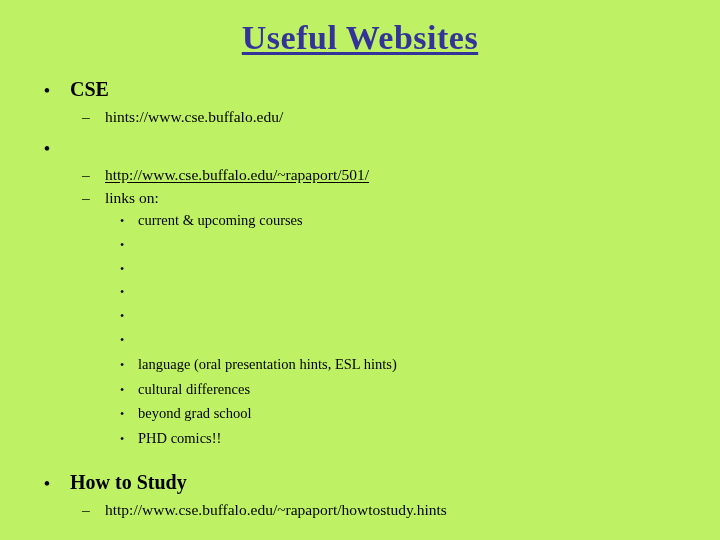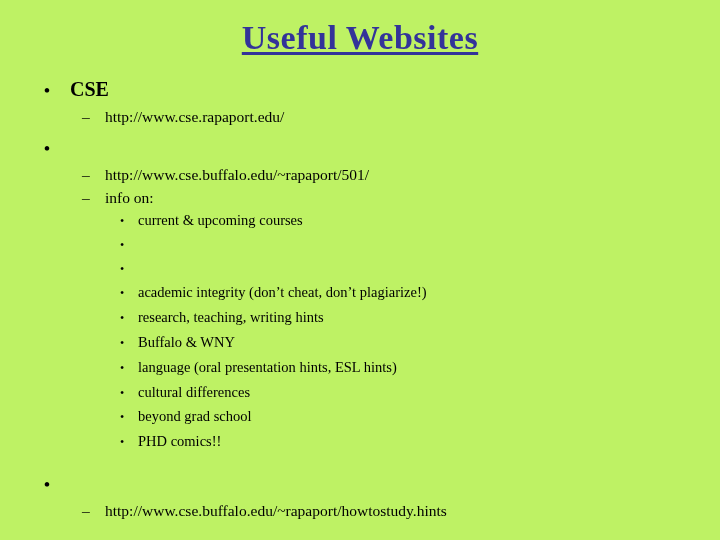"http://www.cse.rapaport.edu/" span { text: http://www.cse.rapaport.edu/ -> hints://www.cse.buffalo.edu/ }
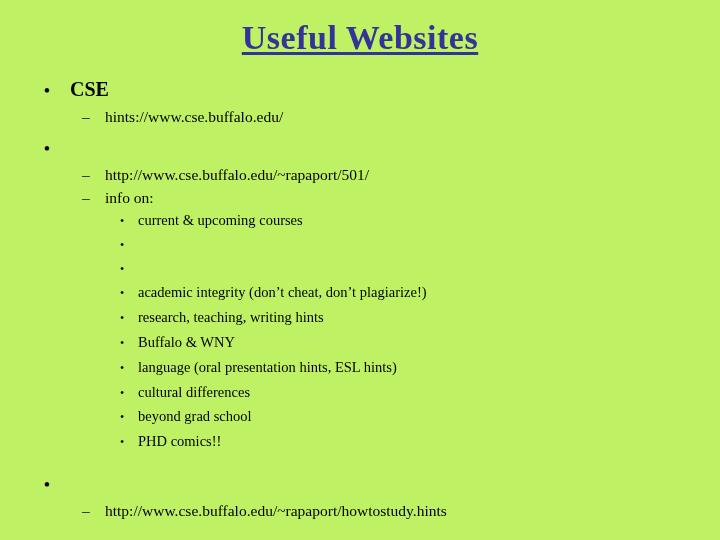"http://www.cse.buffalo.edu/~rapaport/501" .link { text-decoration: none -> underline }
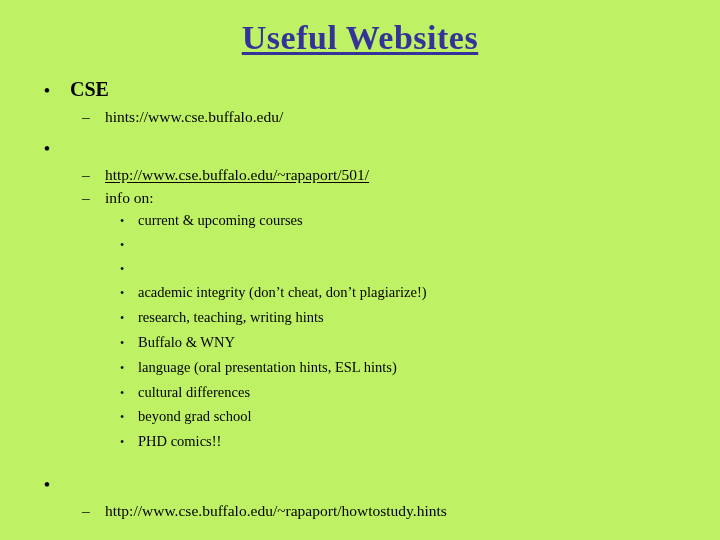"info on:" span { text: info -> links }
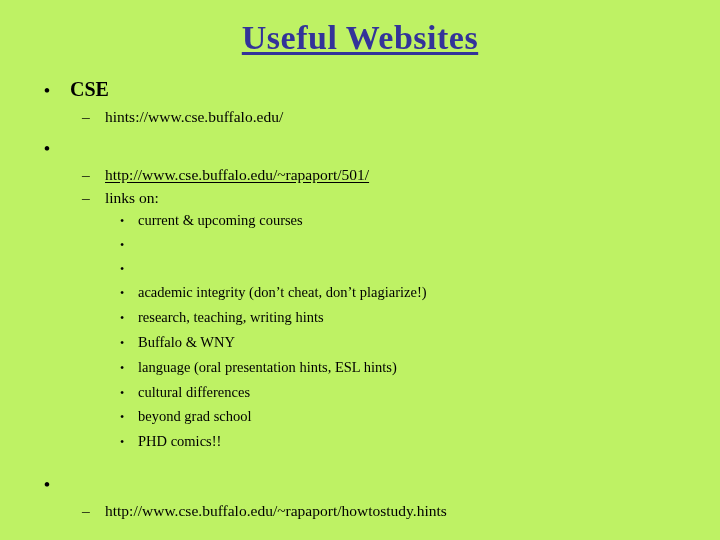"academic integrity (don’t cheat, don’t" span { html: <span>academic integrity (don’t cheat, don’t plagiarize!)</span> -> none }
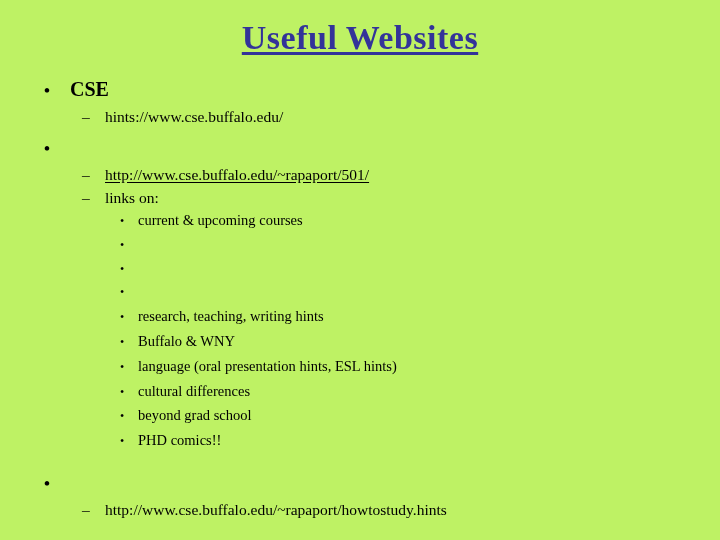"research, teaching, writing hints" span { html: <span>research, teaching, writing hints</span> -> none }
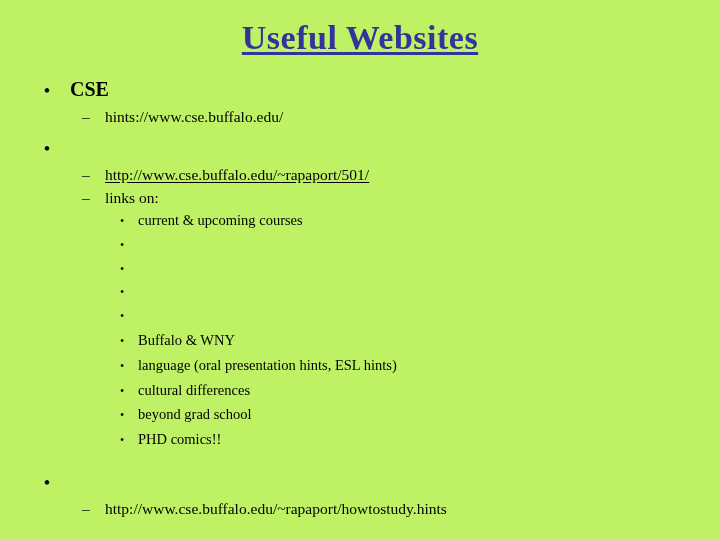"Buffalo & WNY" span { html: <span>Buffalo &amp; WNY</span> -> none }
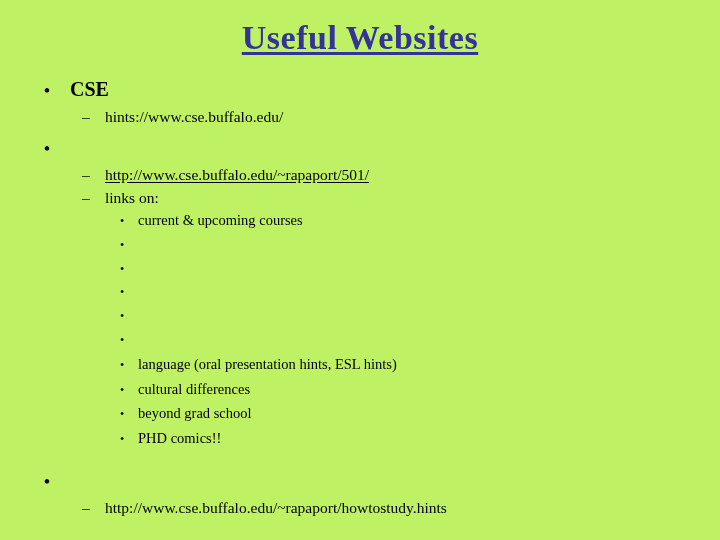"How to Study" span { html: none -> <span>How to Study</span> }
